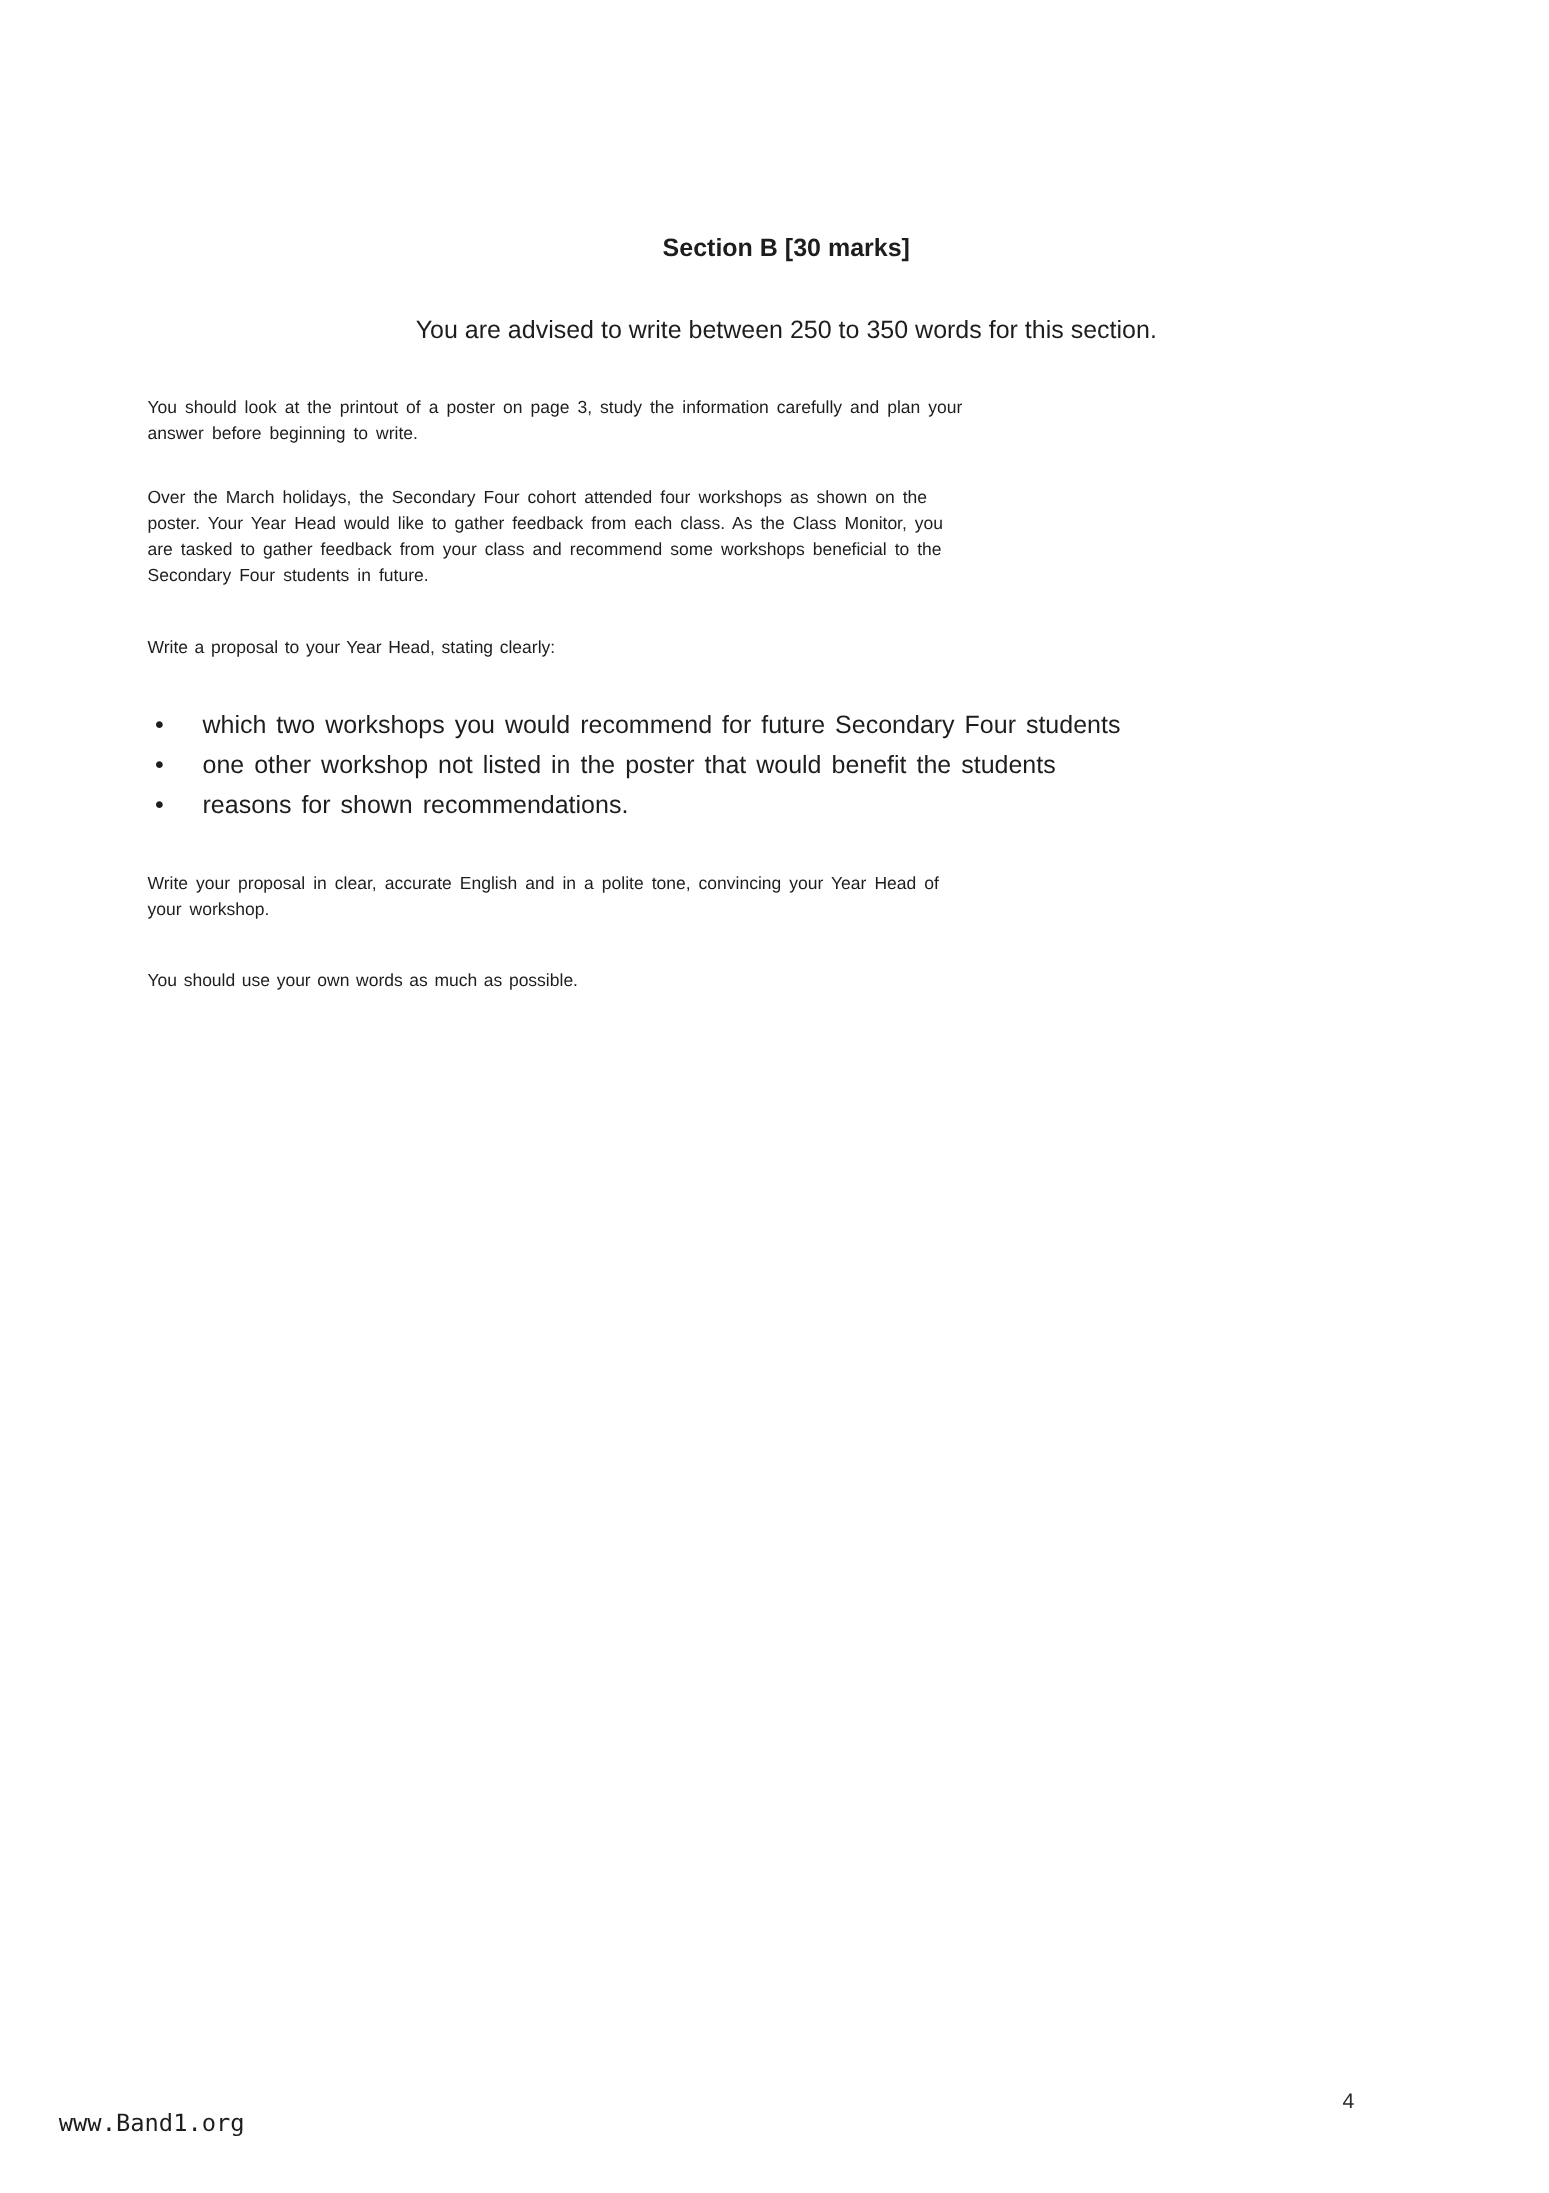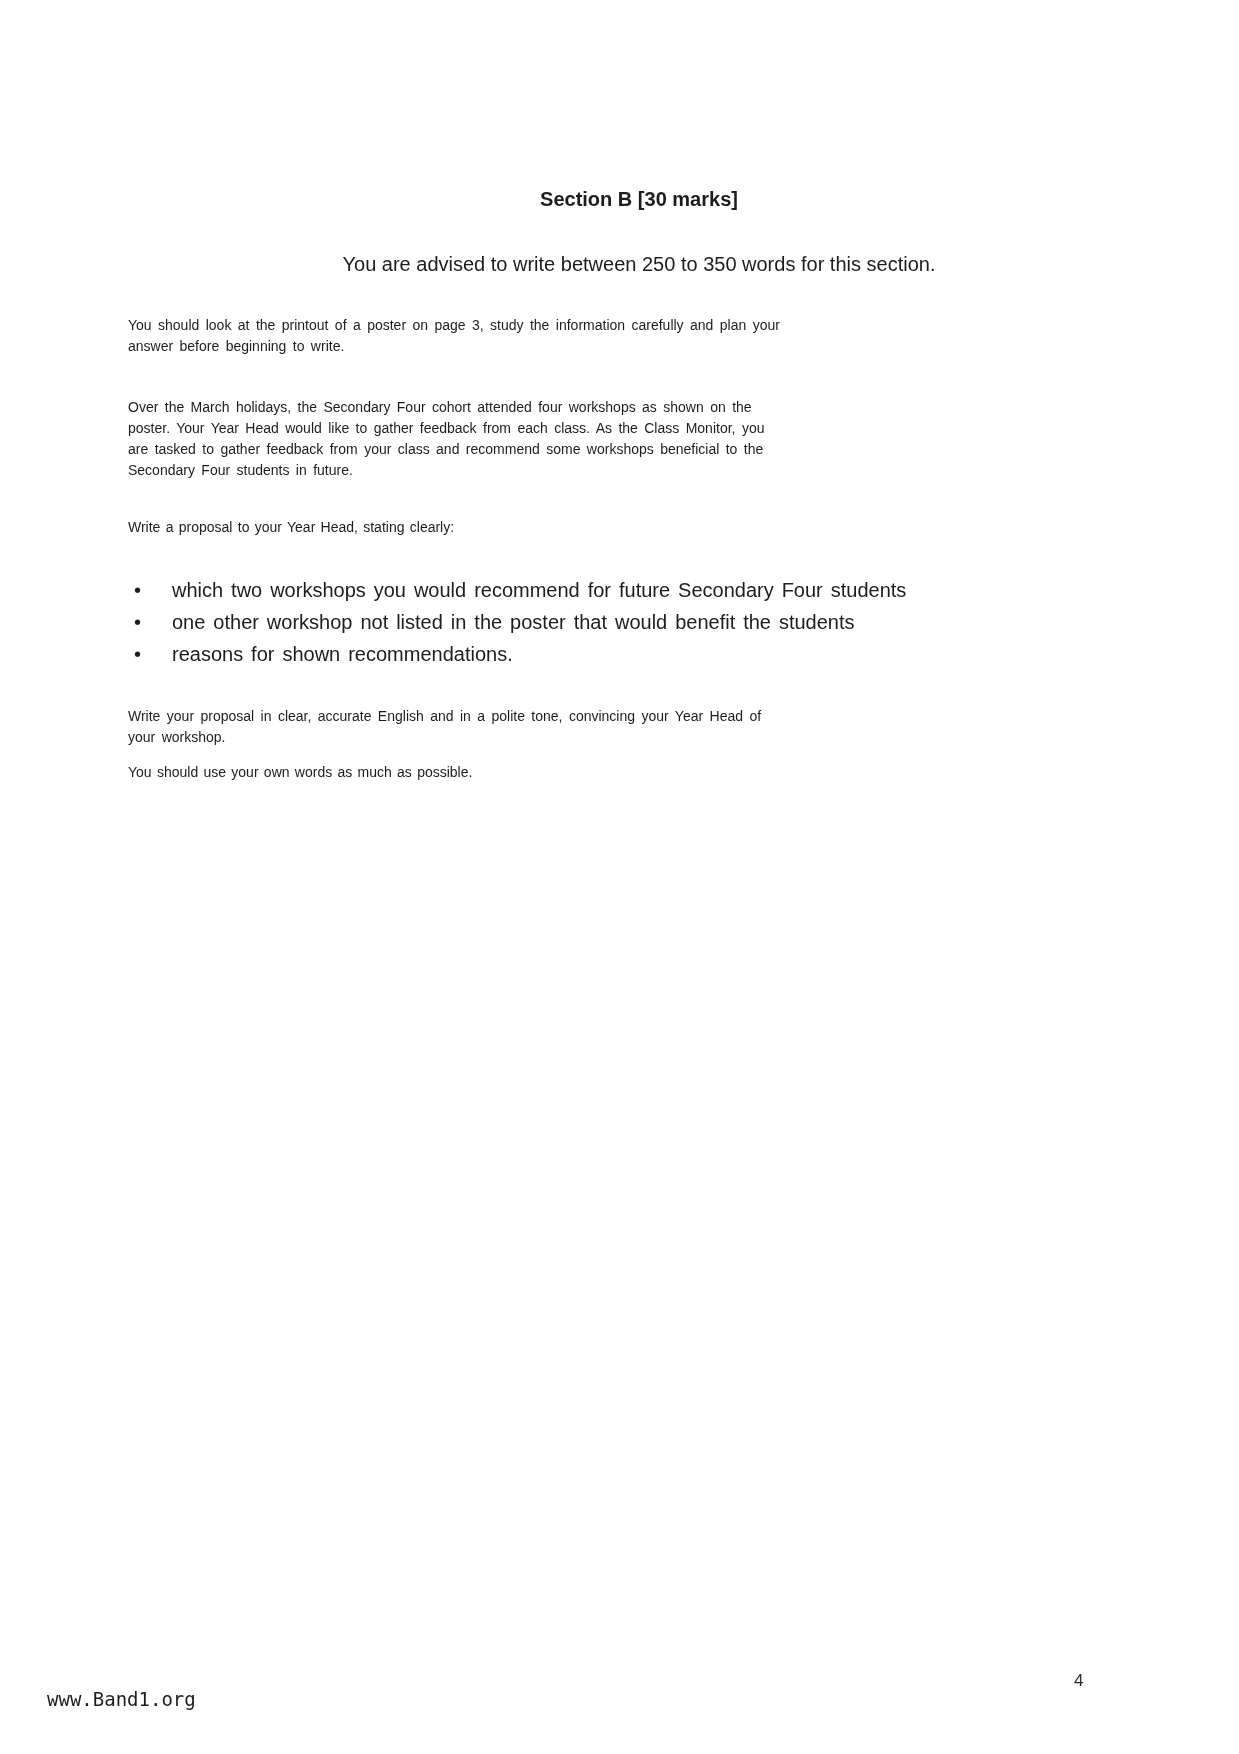"Section B [30 marks]" .content { left: 128px -> 118px }
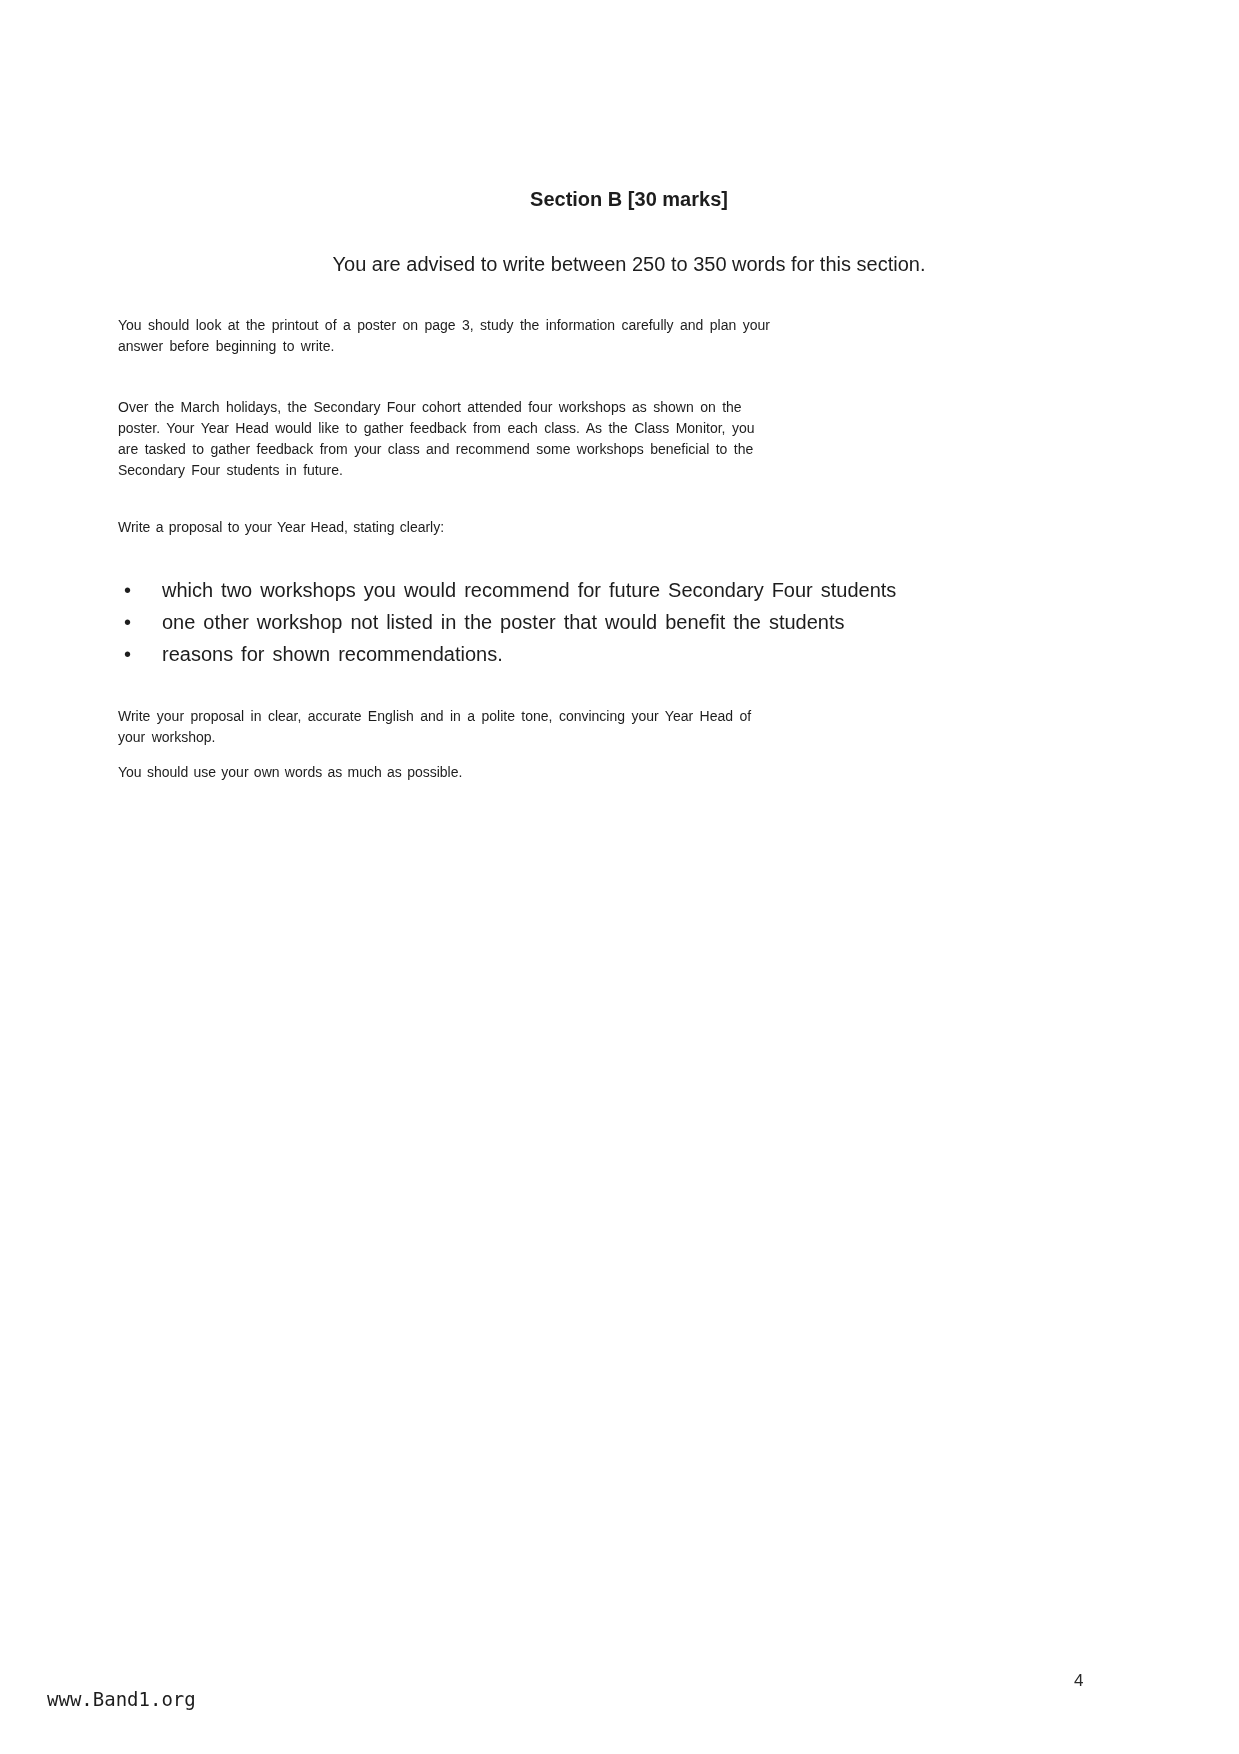"Over the March holidays, the" .para.scenario { margin-top: 40px -> 30px }
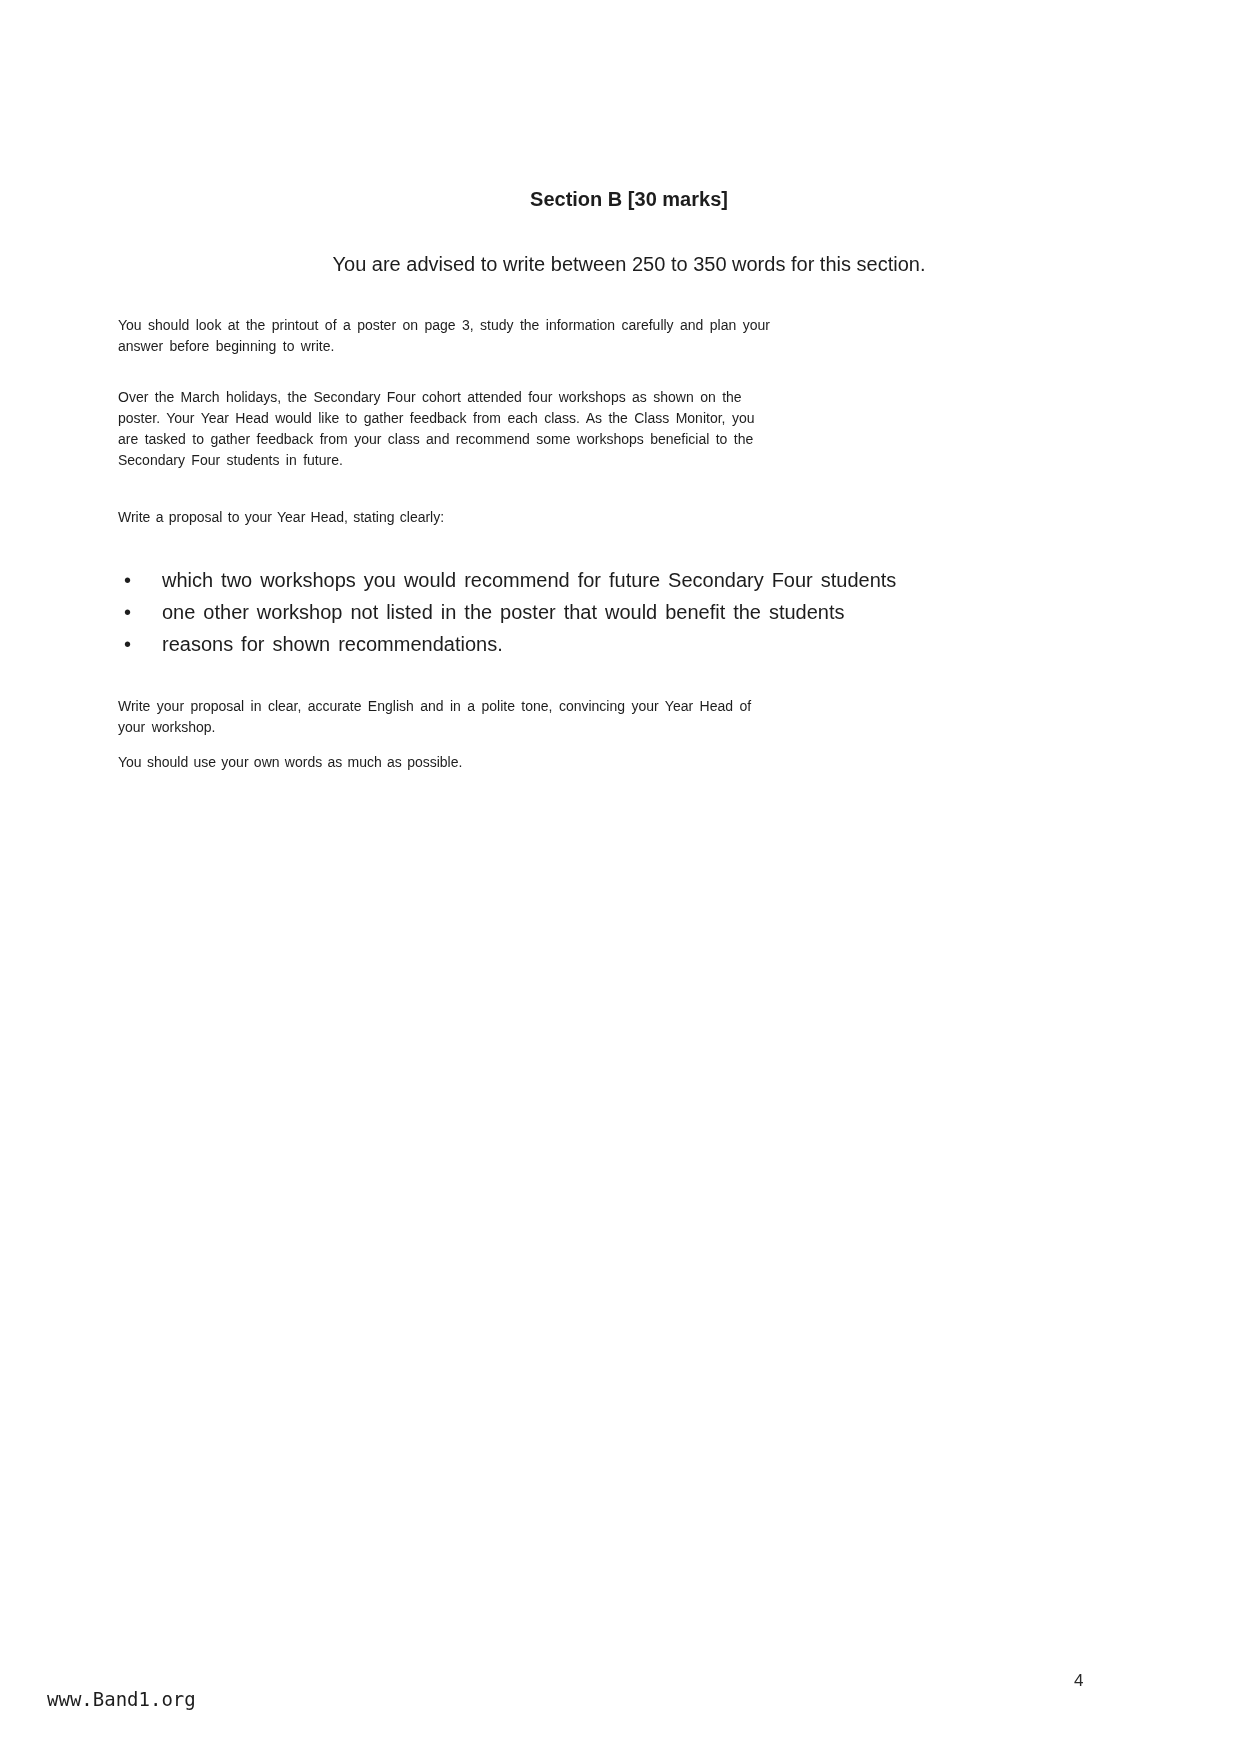"You should use your own" .para.own-words { margin-top: 14px -> 36px }
